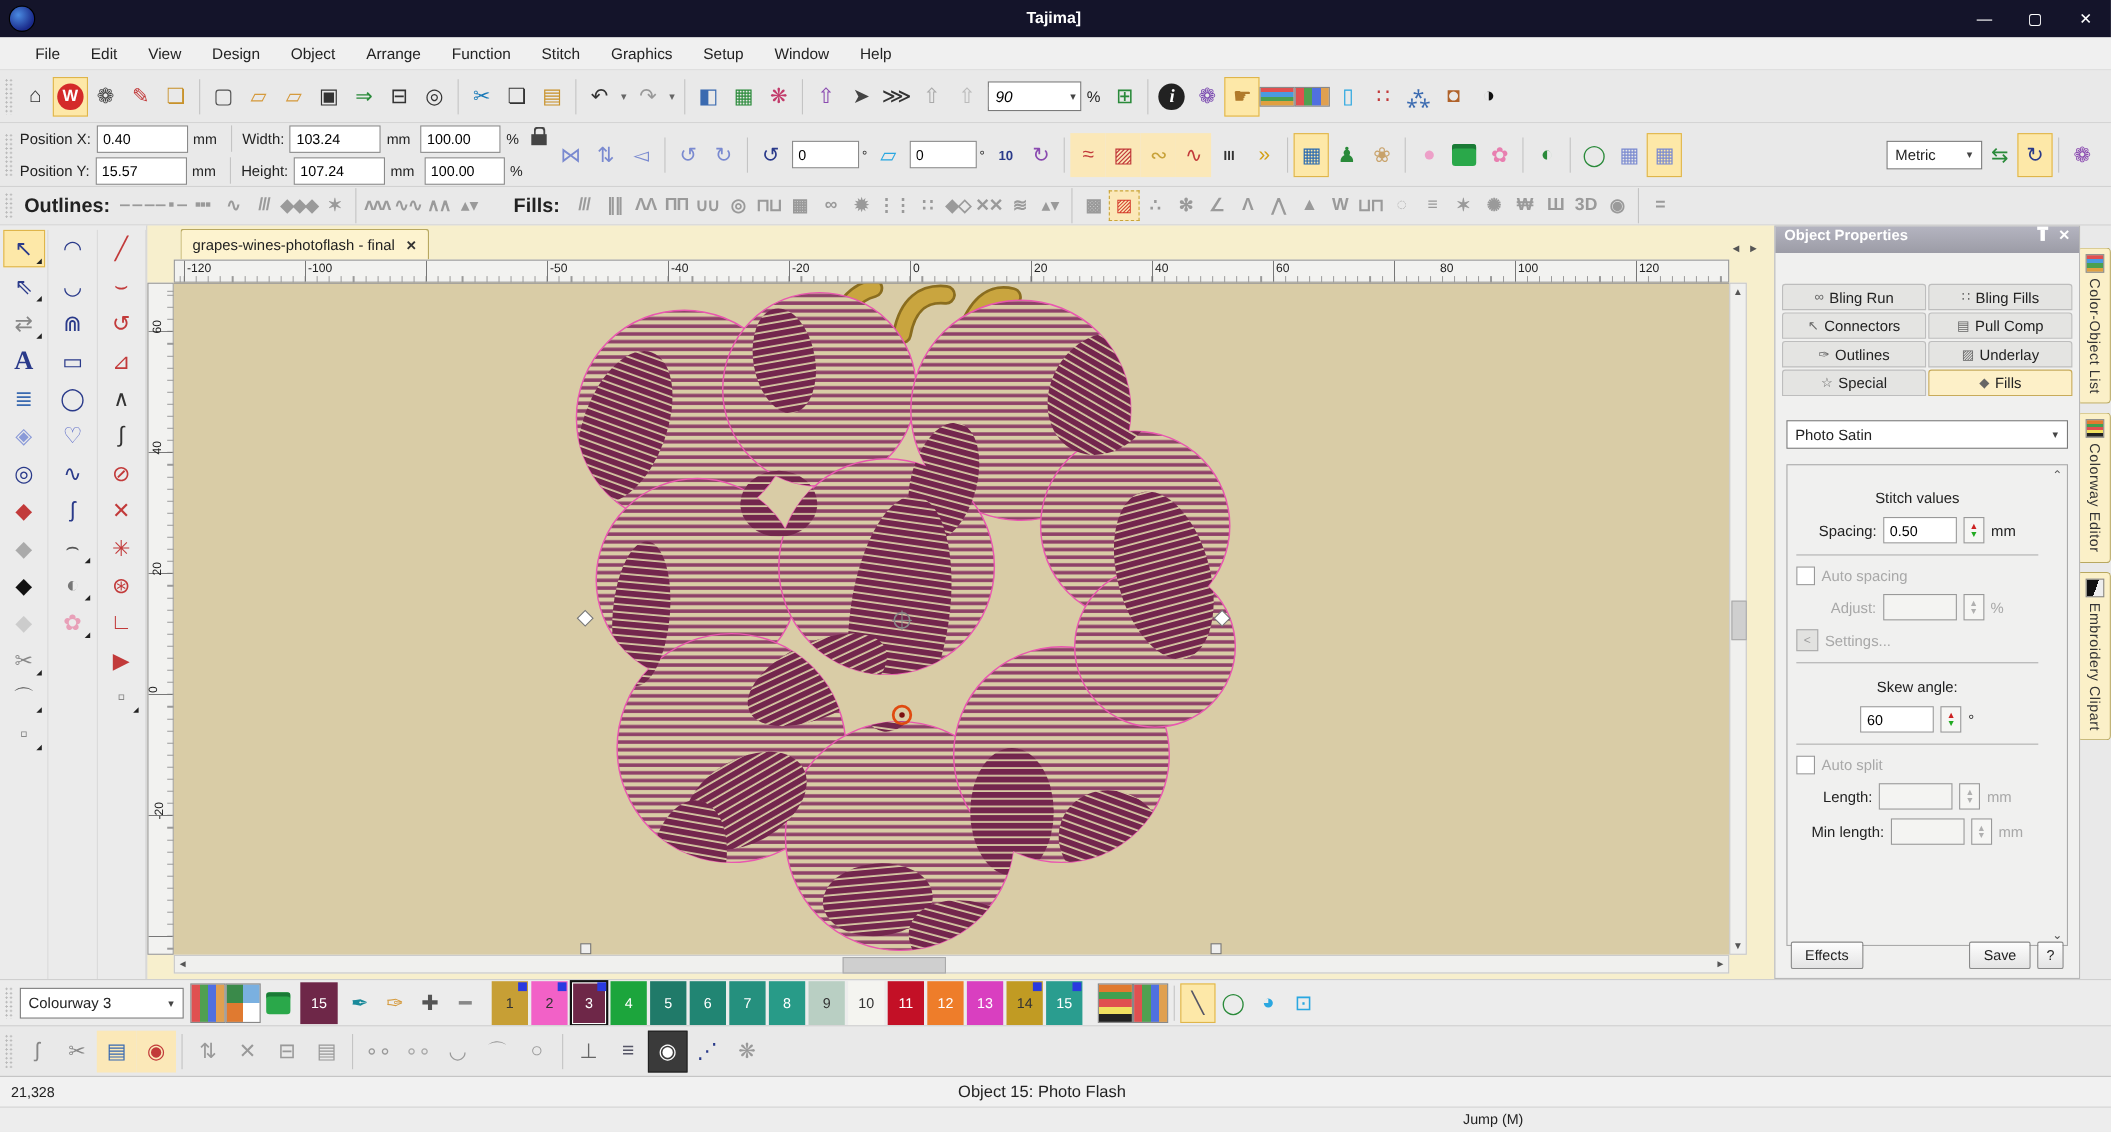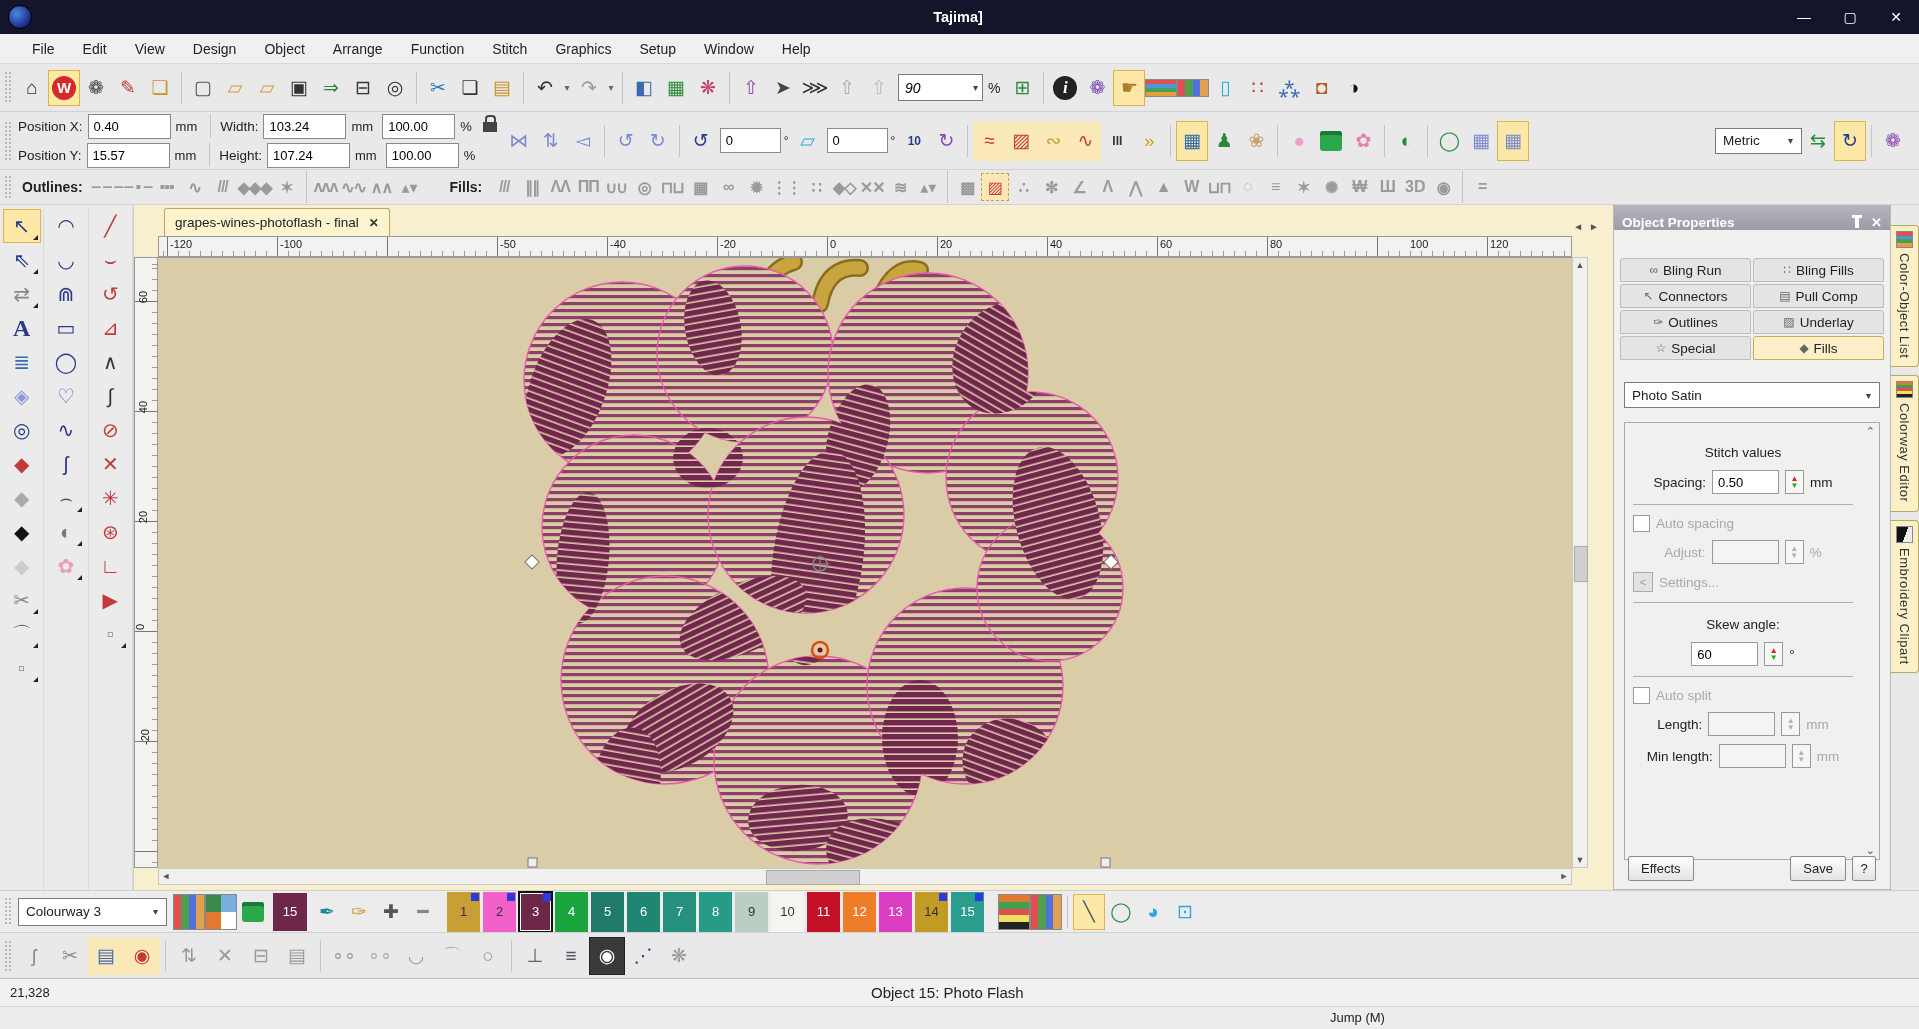"Outlines:" .rowlabel { font-size: 14px -> 18px }
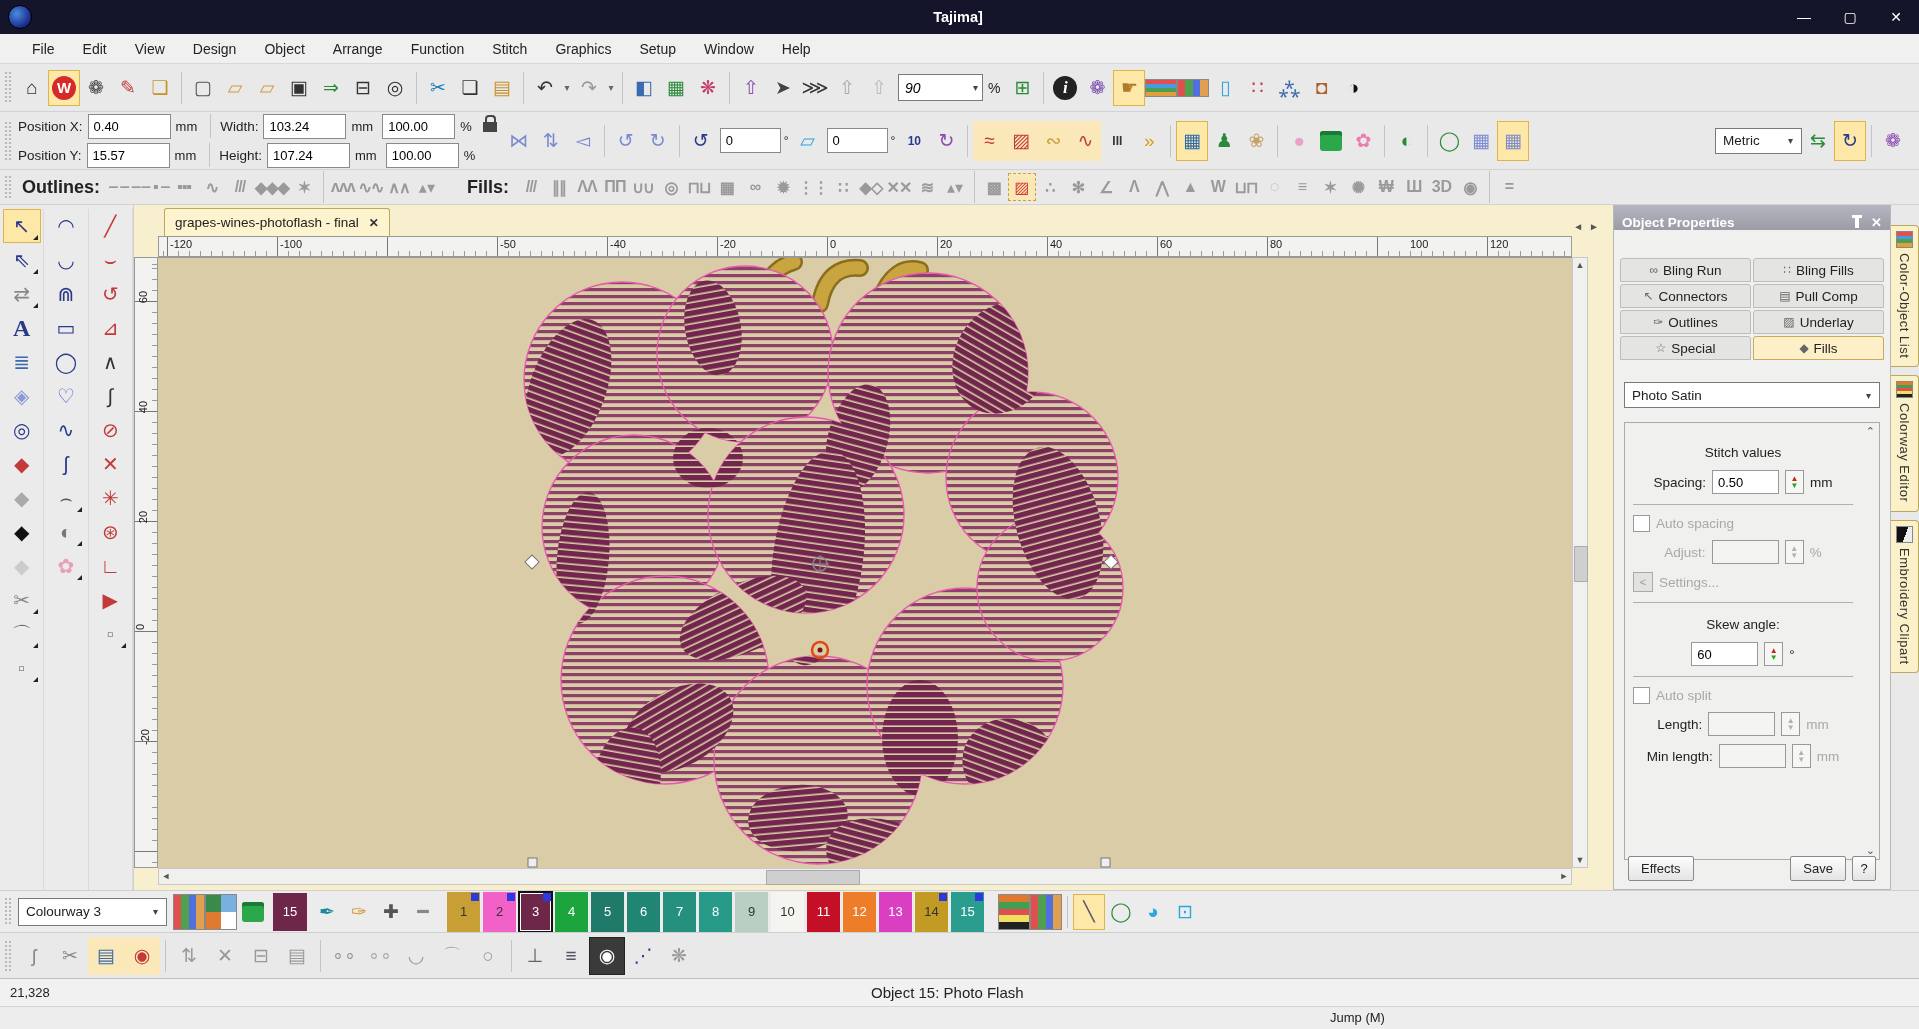"Object Properties" .ophead { align-items: flex-end -> flex-start }
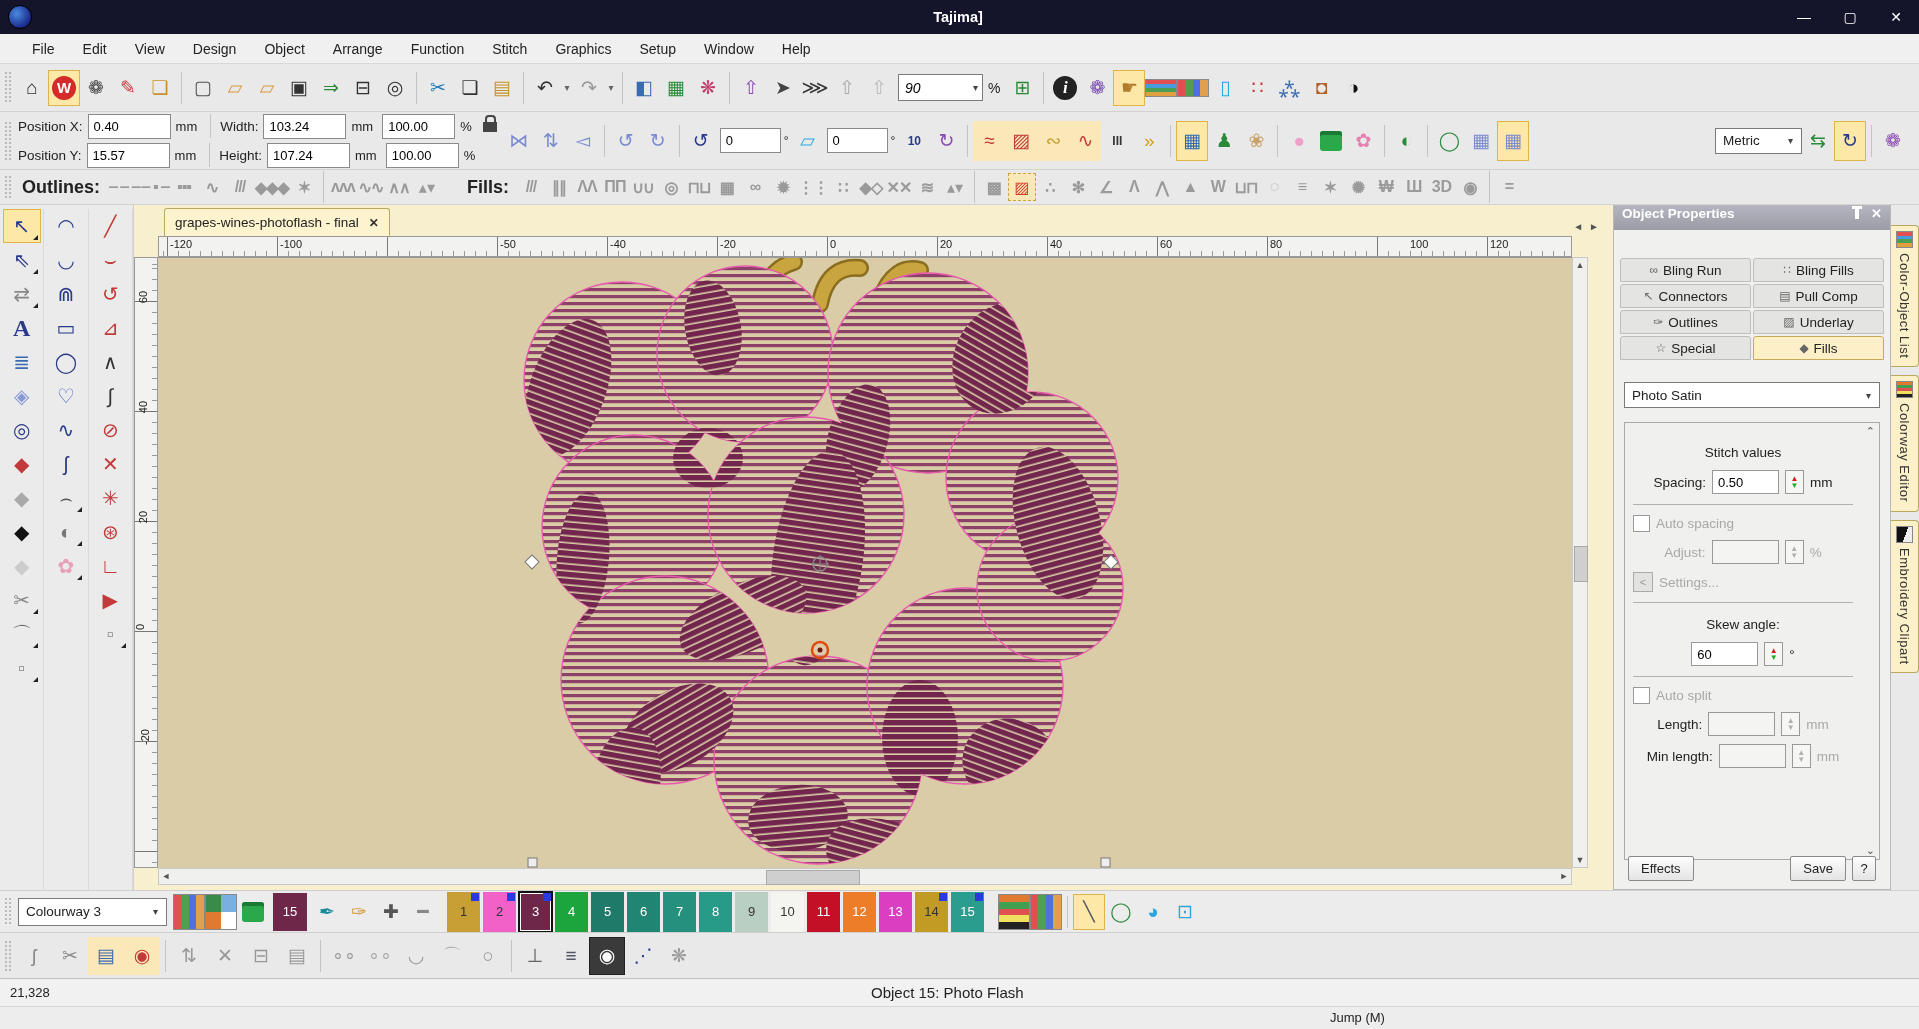"80" span.hlab { left: 1111px -> 1150px }
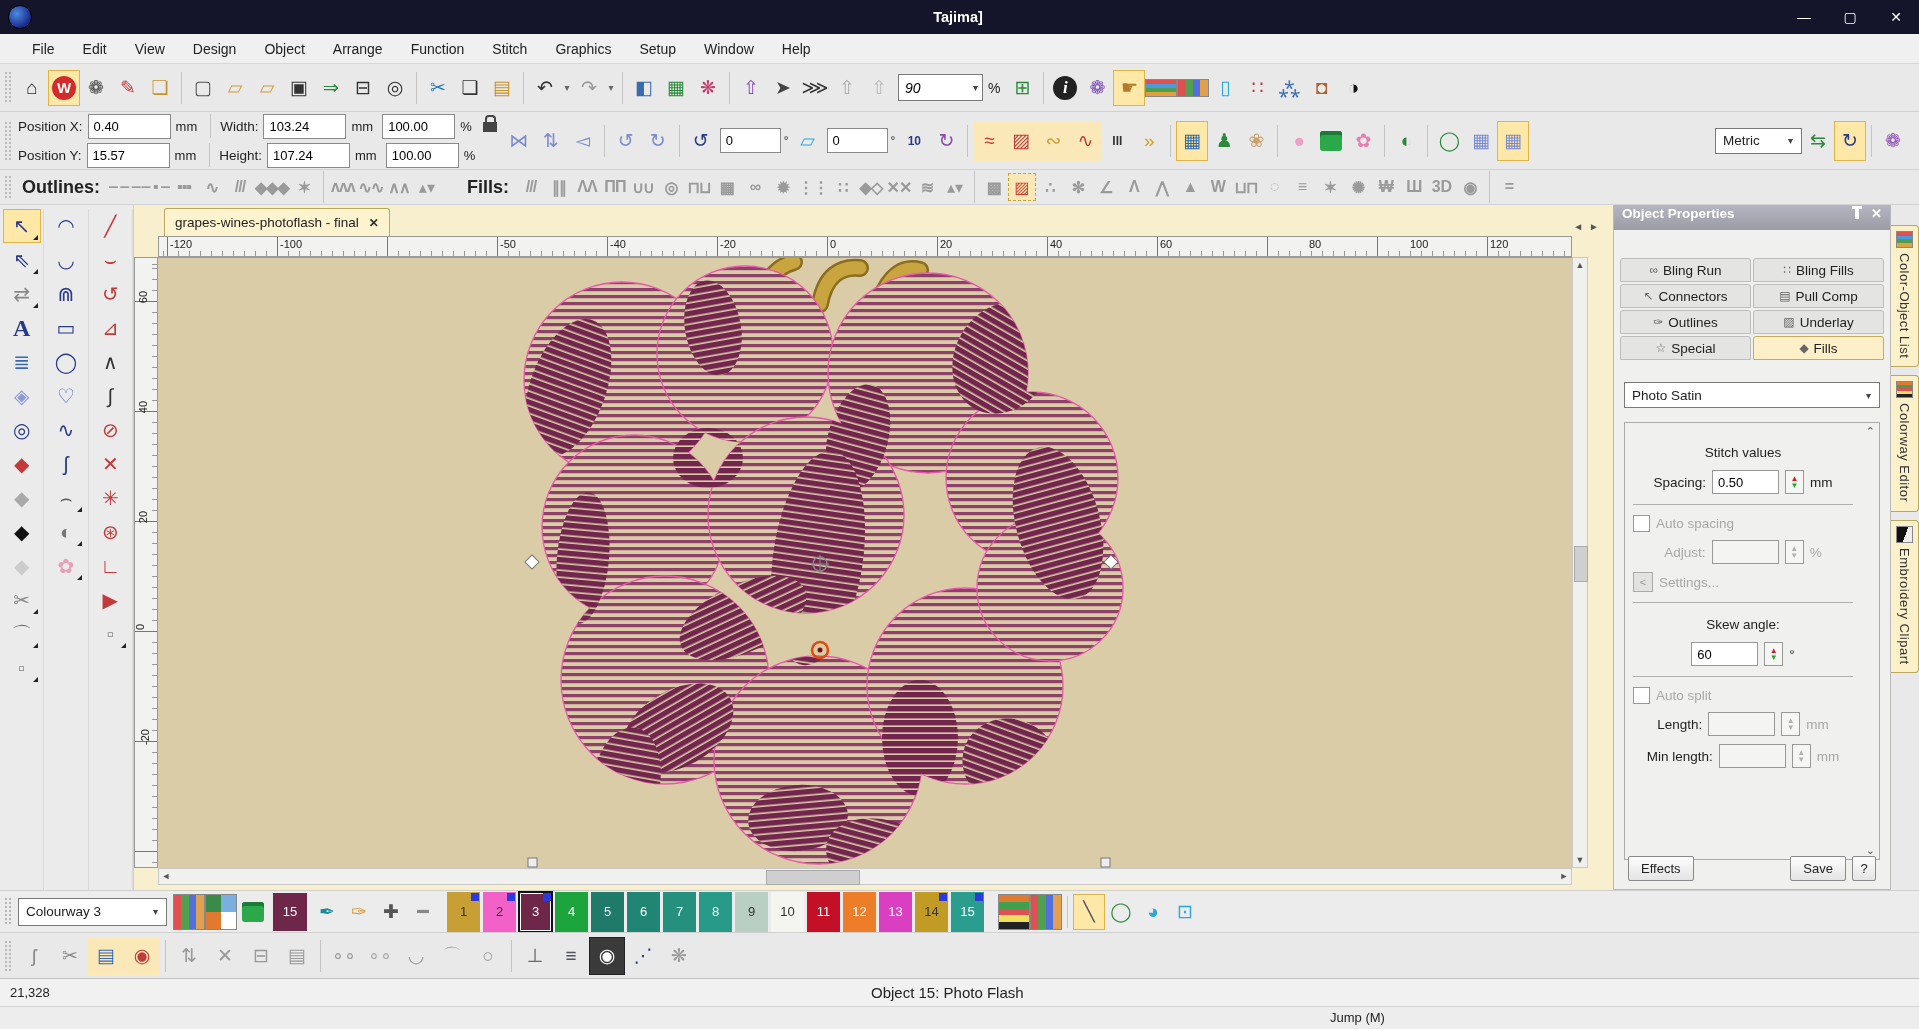"100" span.hlab { left: 1251px -> 1221px }
